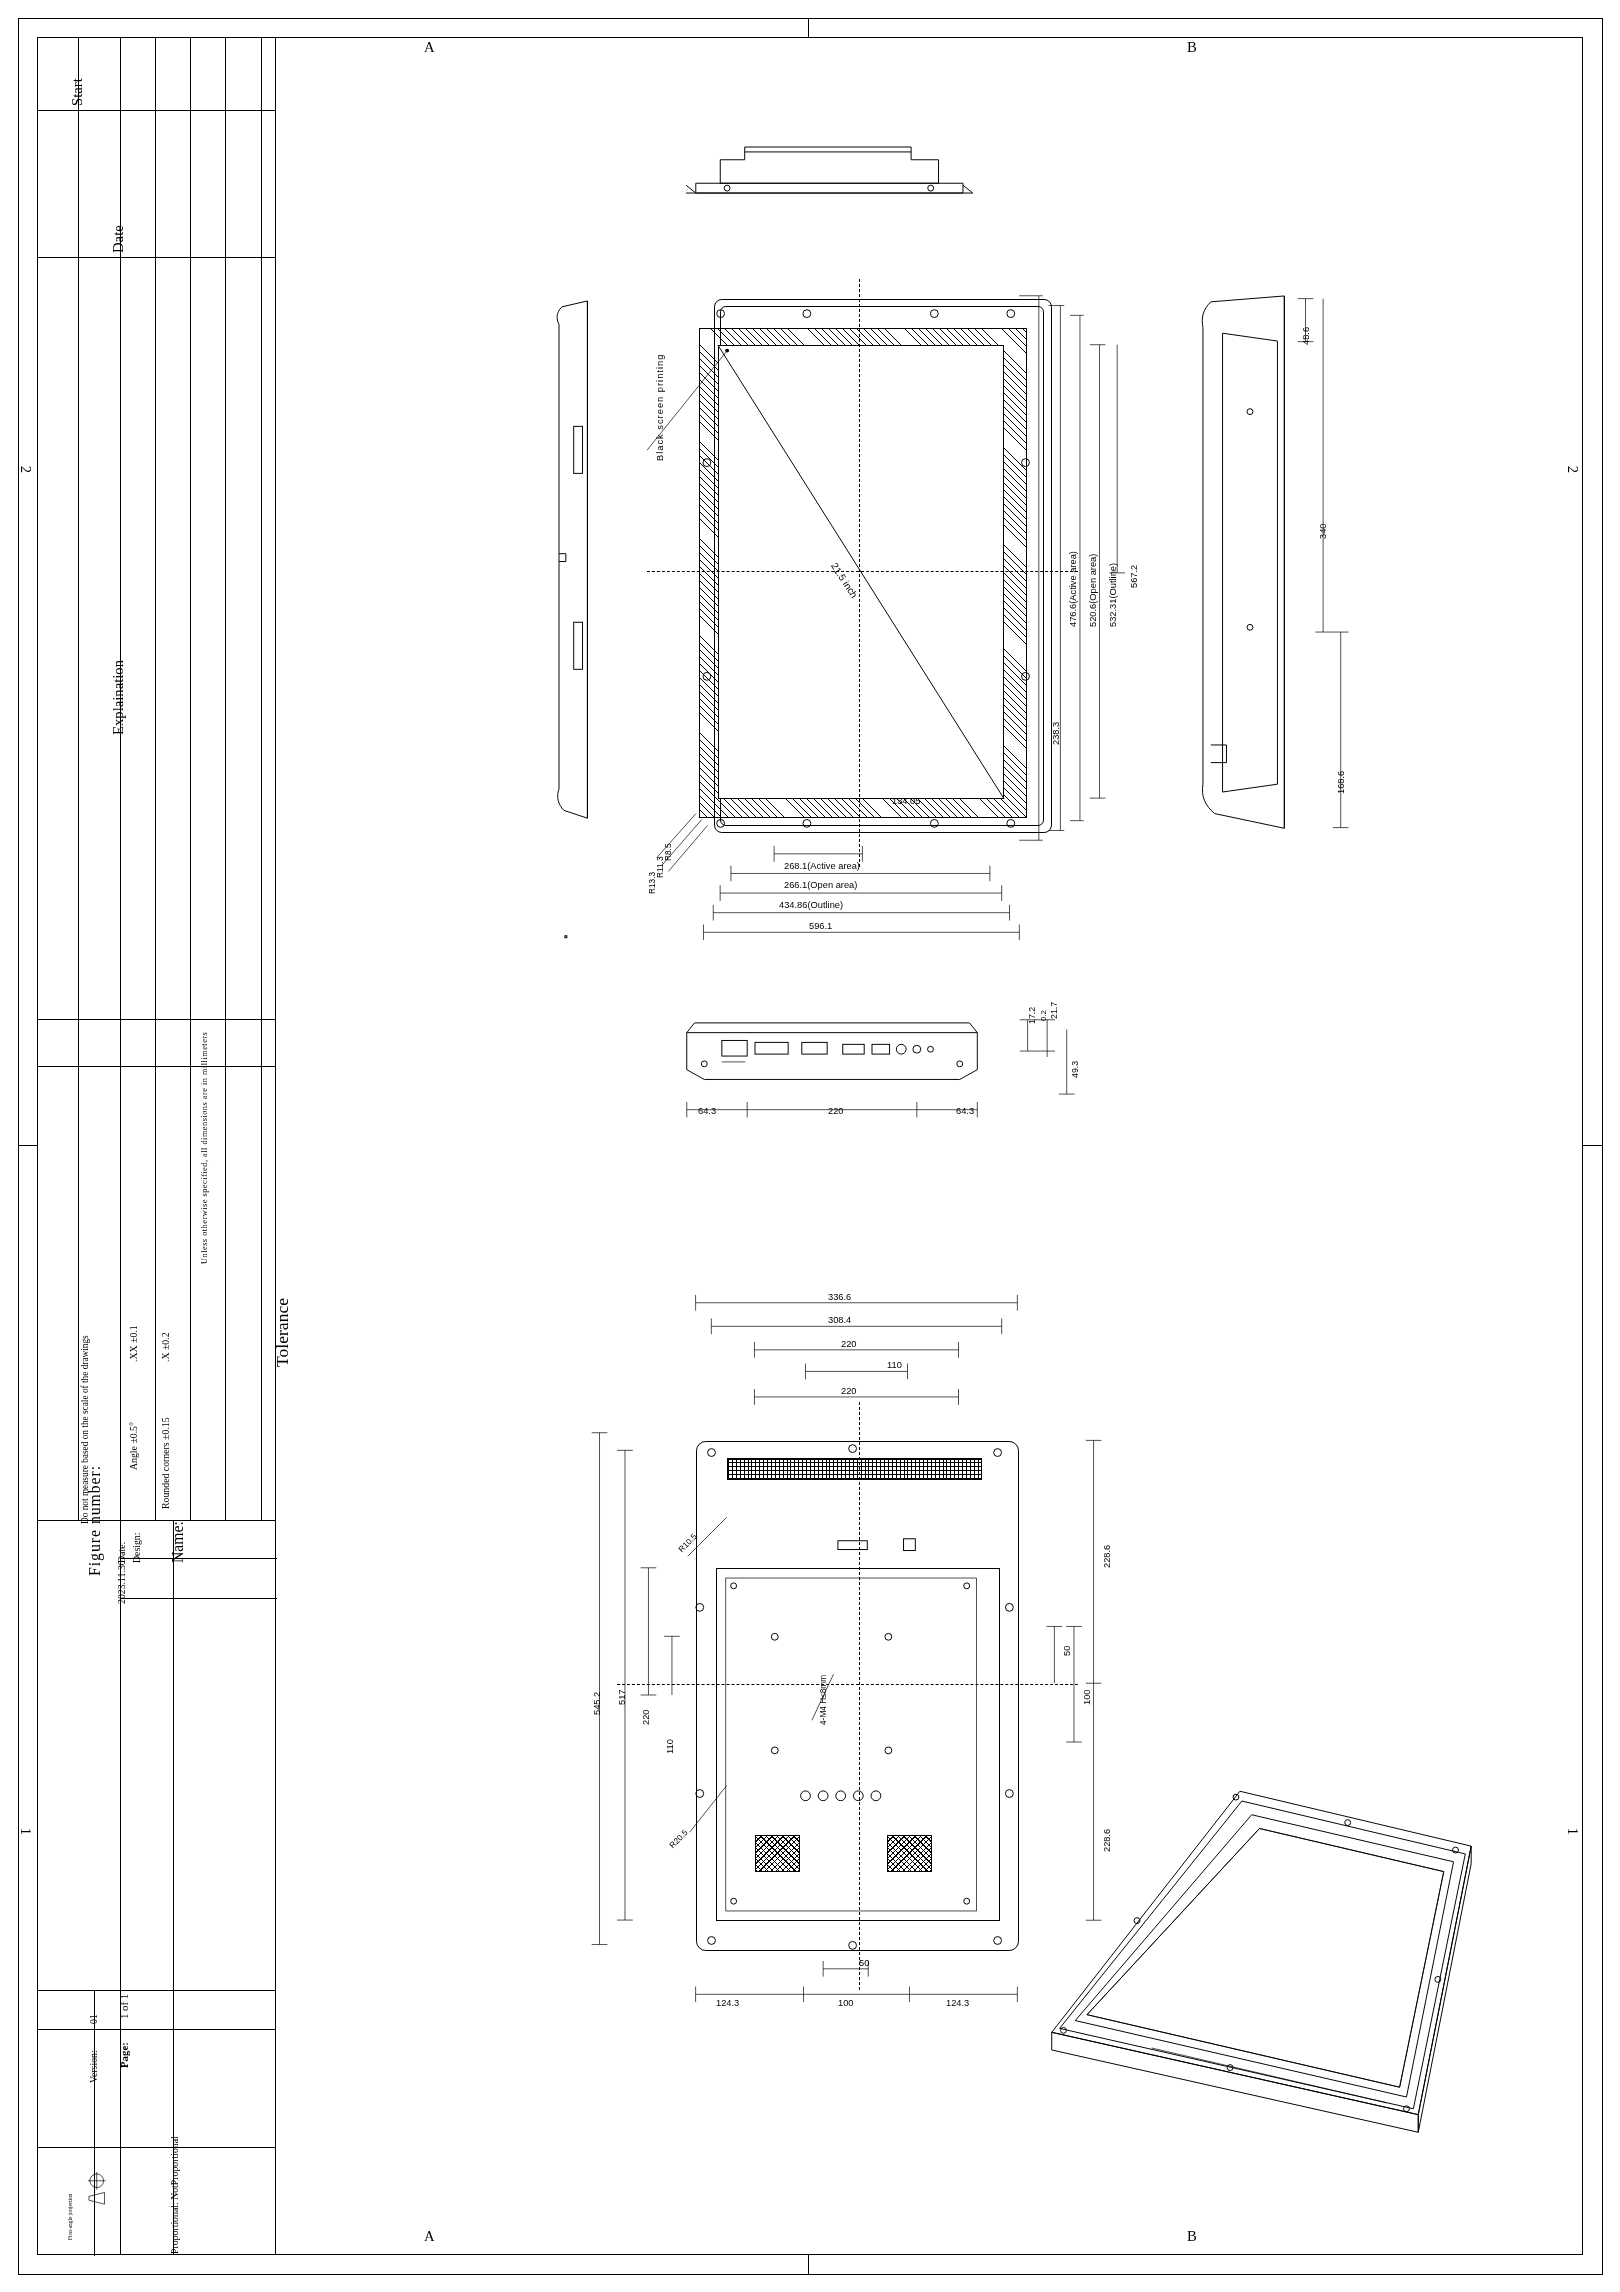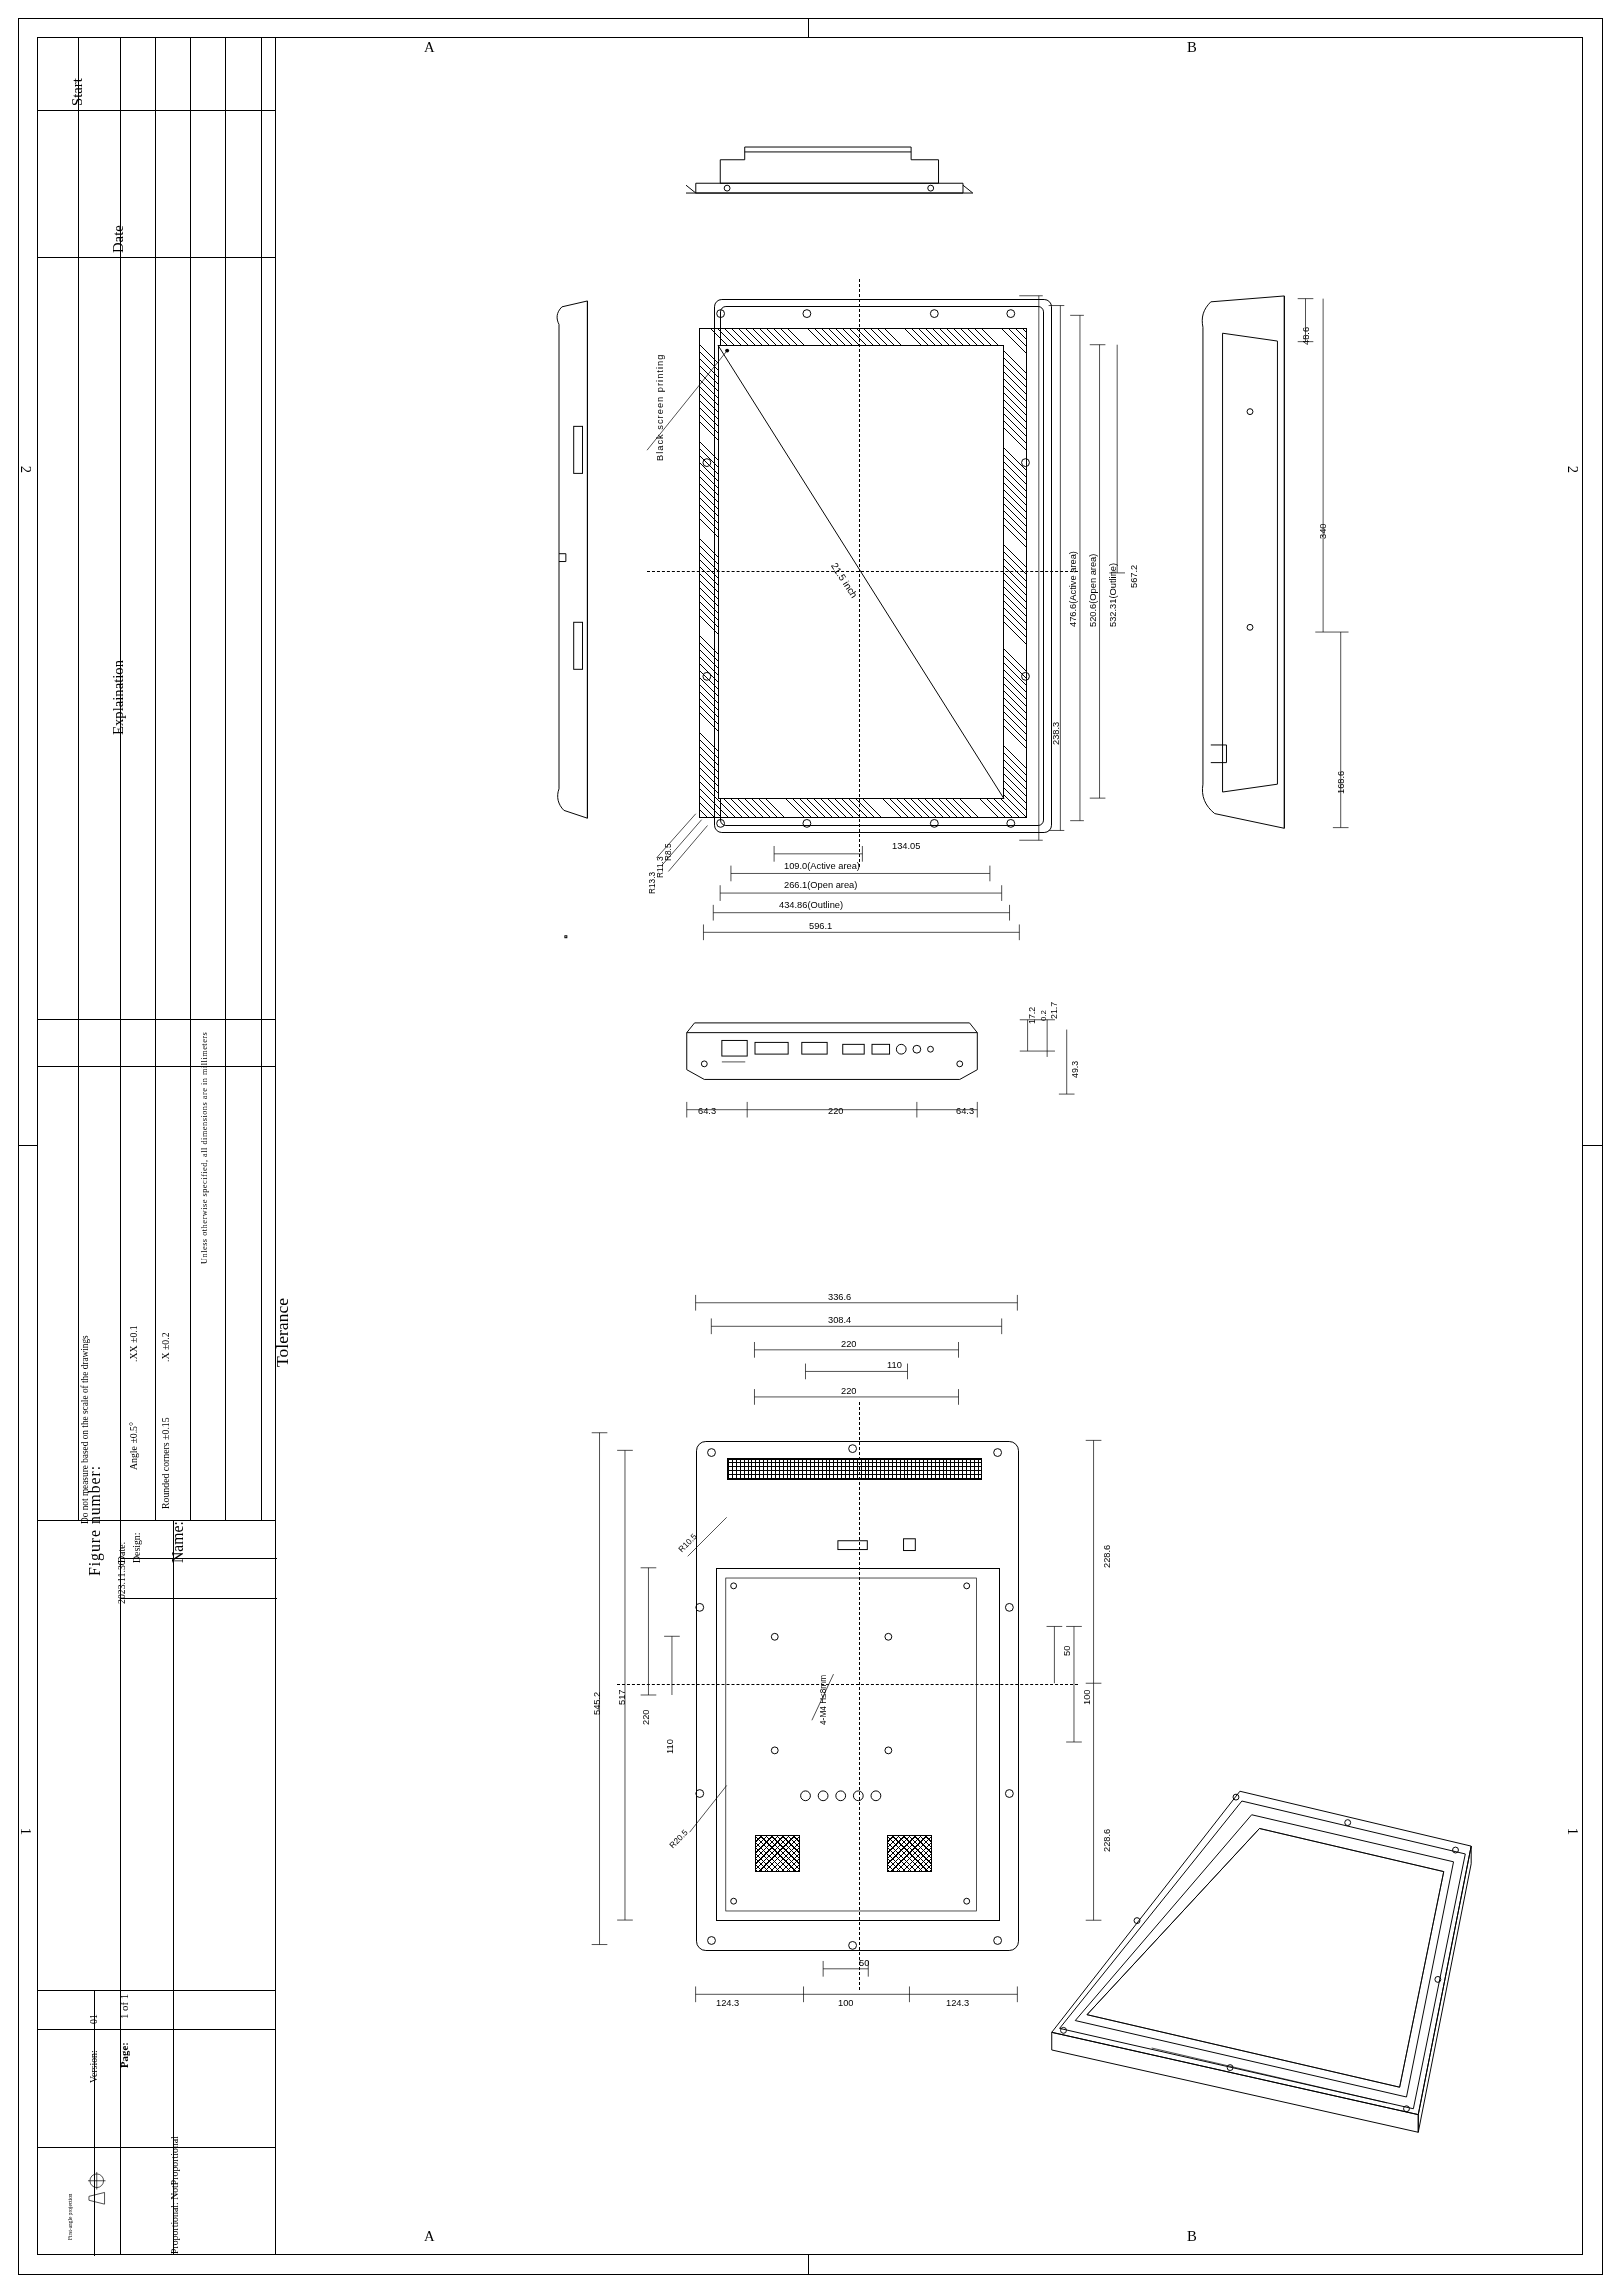"134.05" div.dim { top: 841px -> 796px }
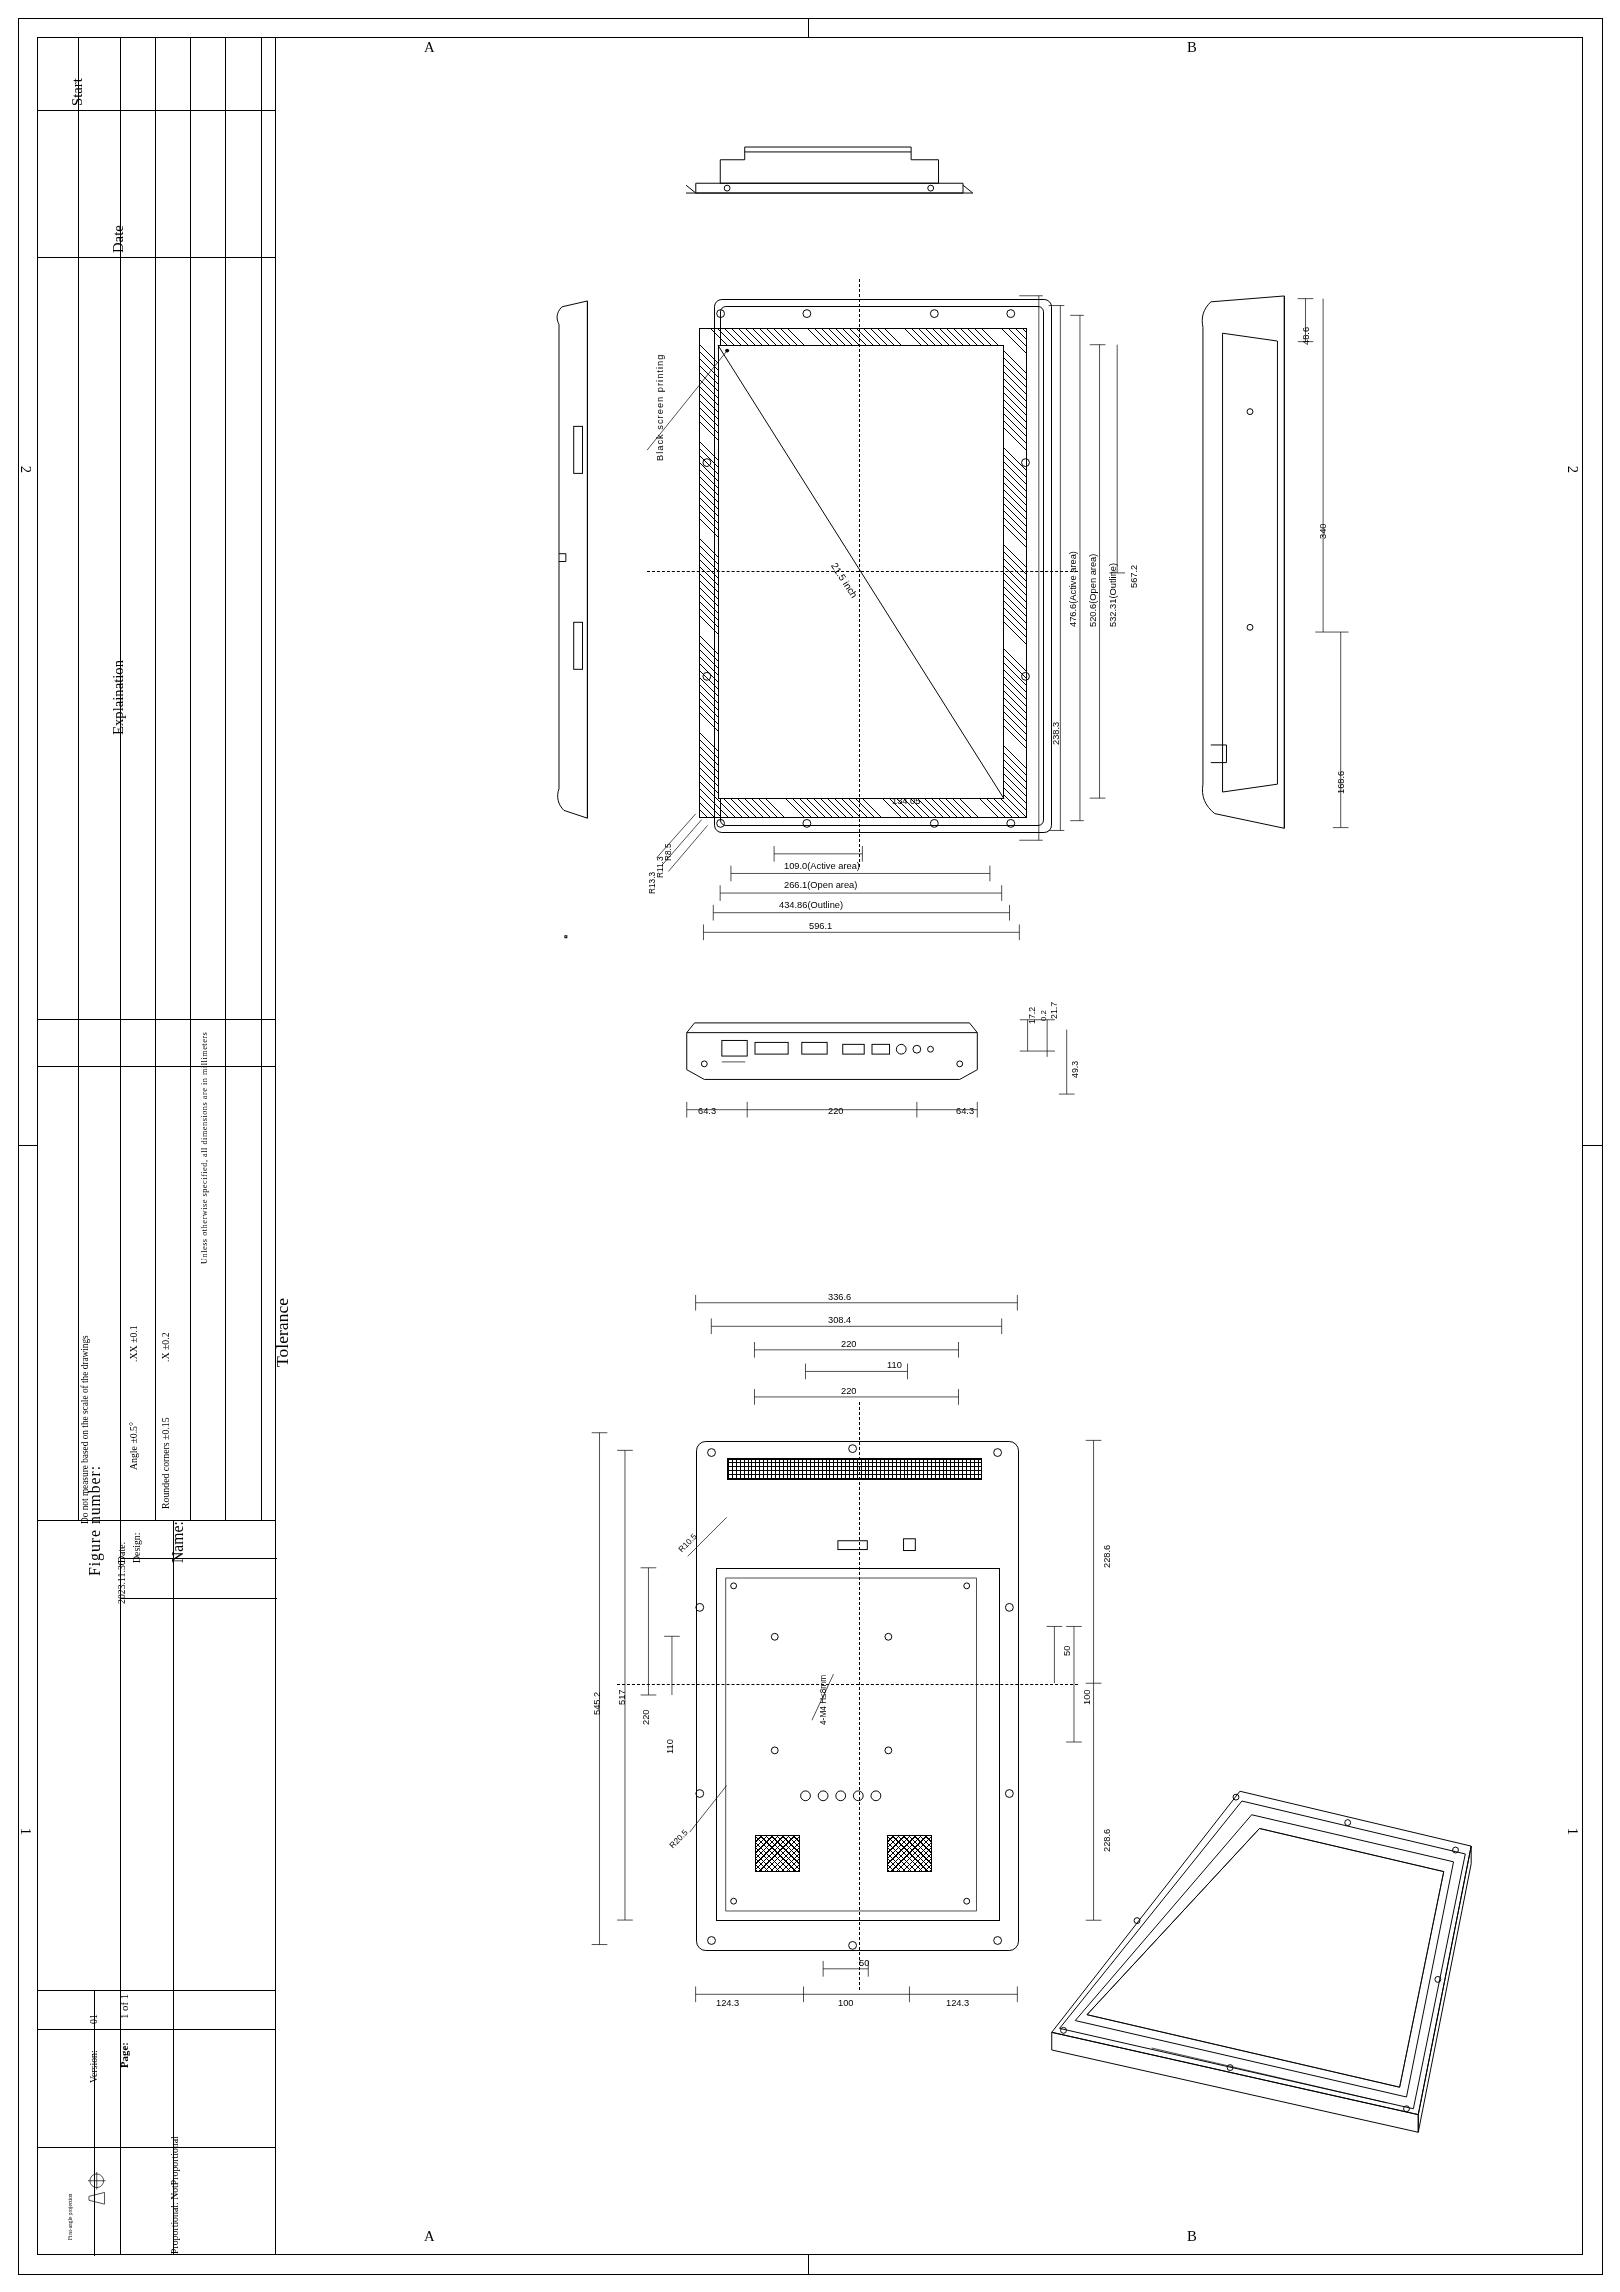"109.0(Active area)" div.dim { text: 109.0 -> 268.1 }
